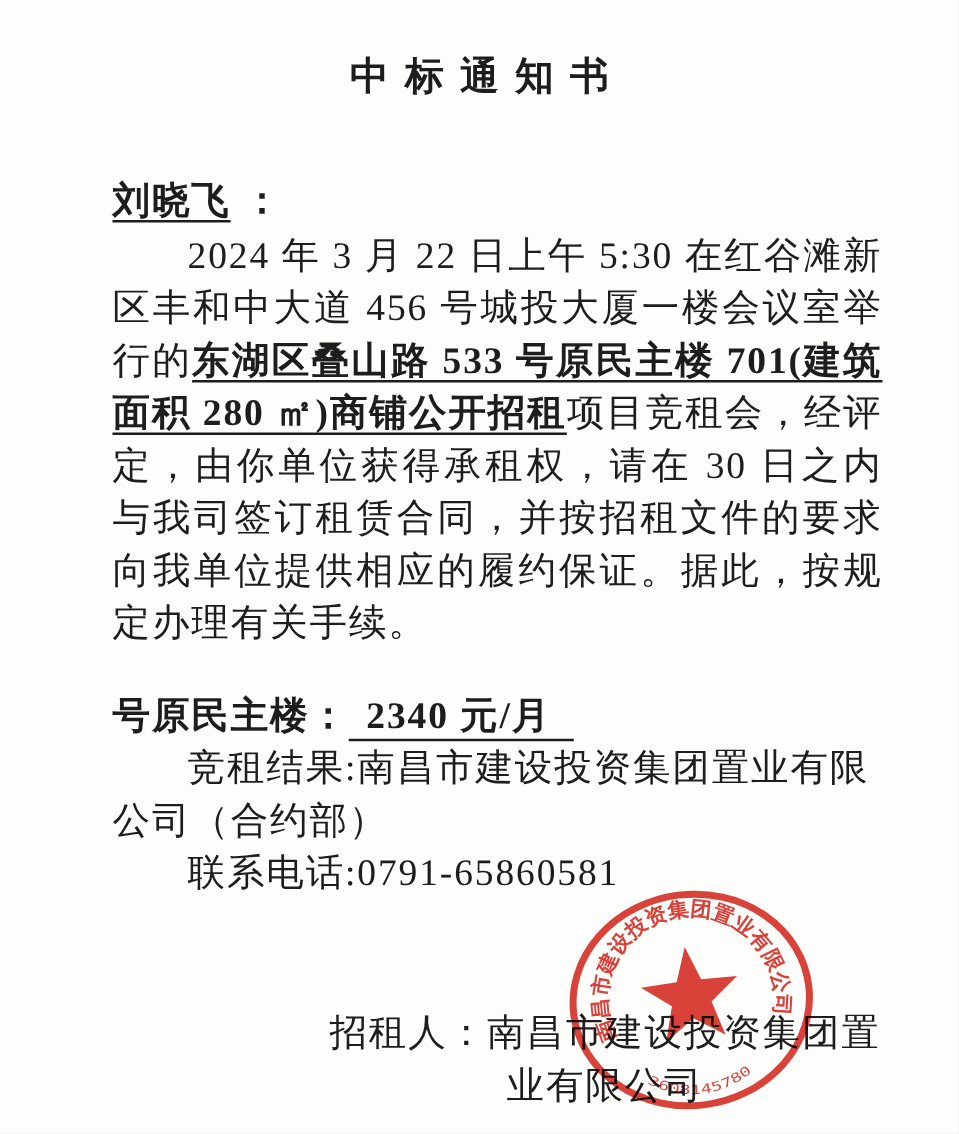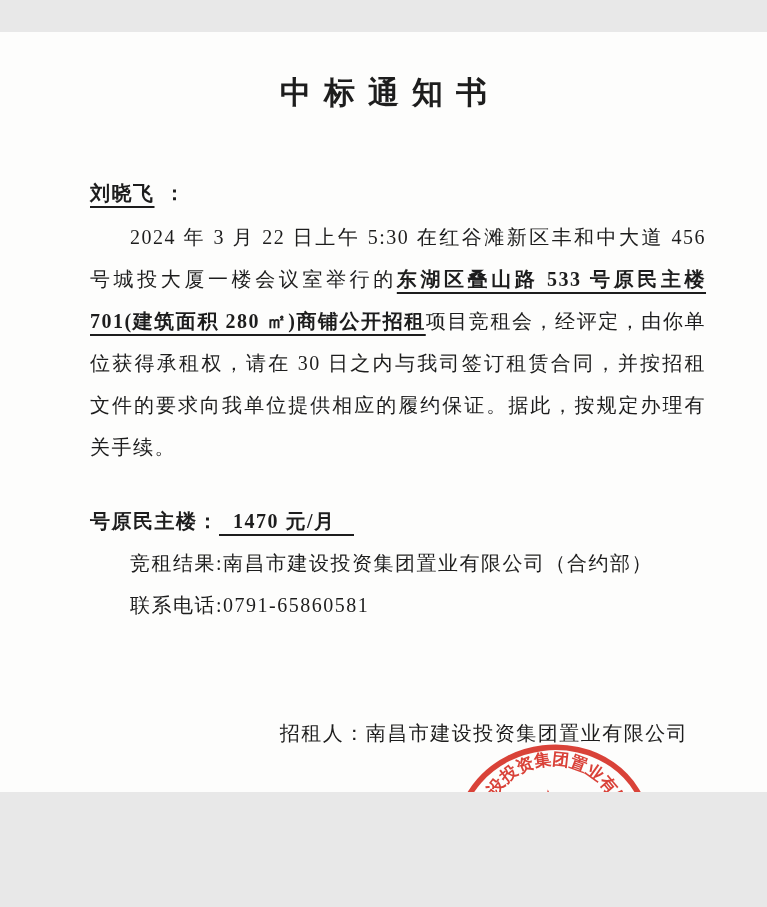"中标通知书" .page { height: 760px -> 907px; margin-top: 32px -> none }
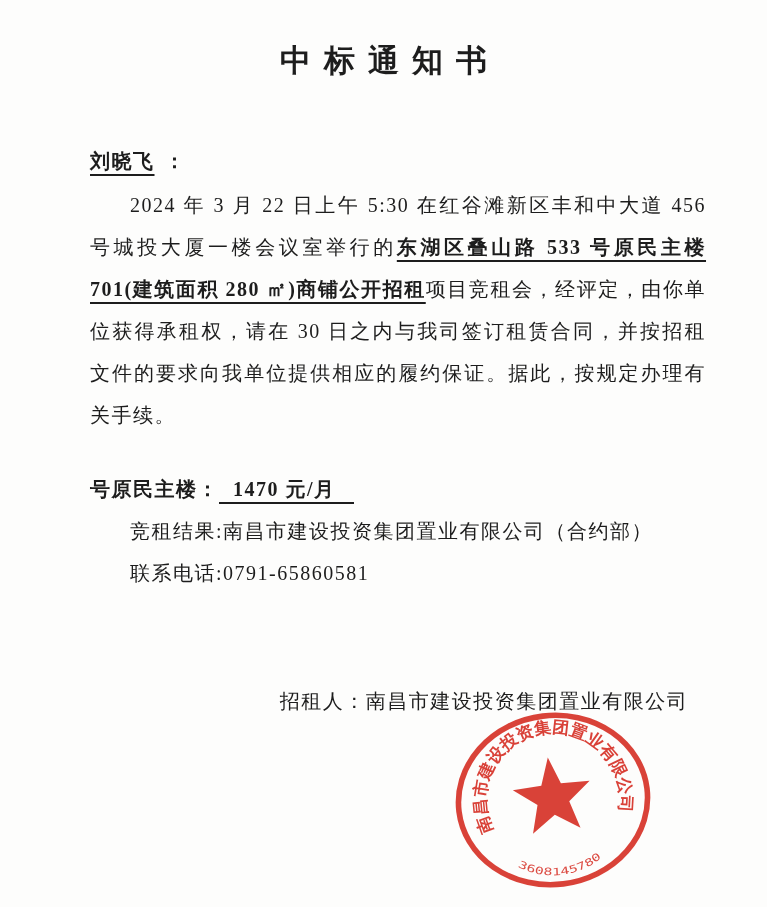"刘晓飞 ：" .content { font-size: 20px -> 30px }
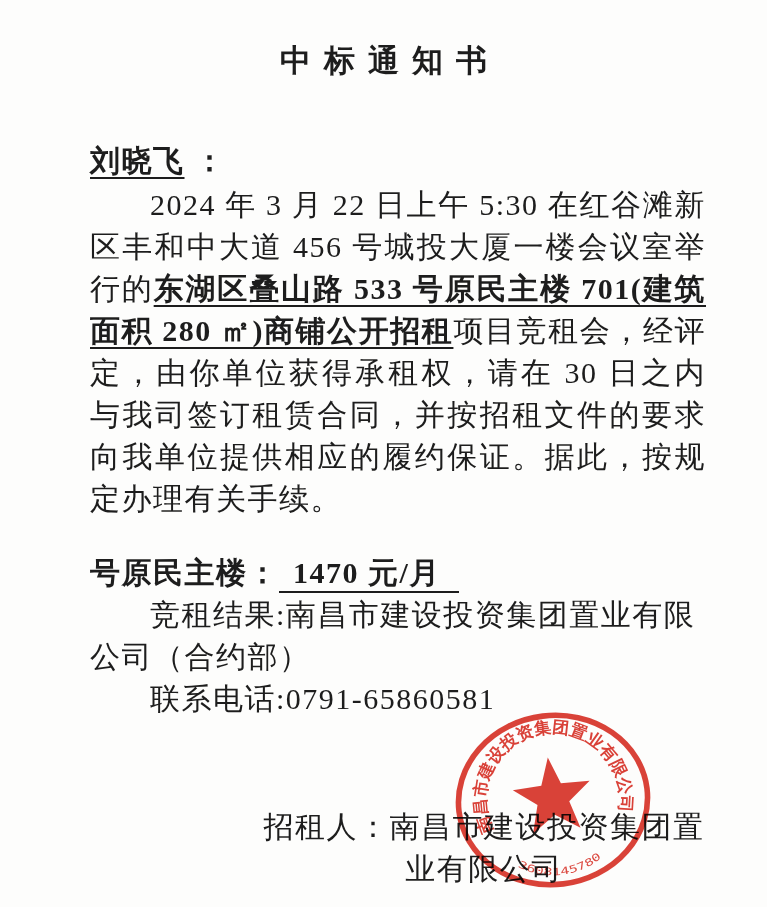"1470 元/月" span.result-value { text: 1470 -> 2340 }
